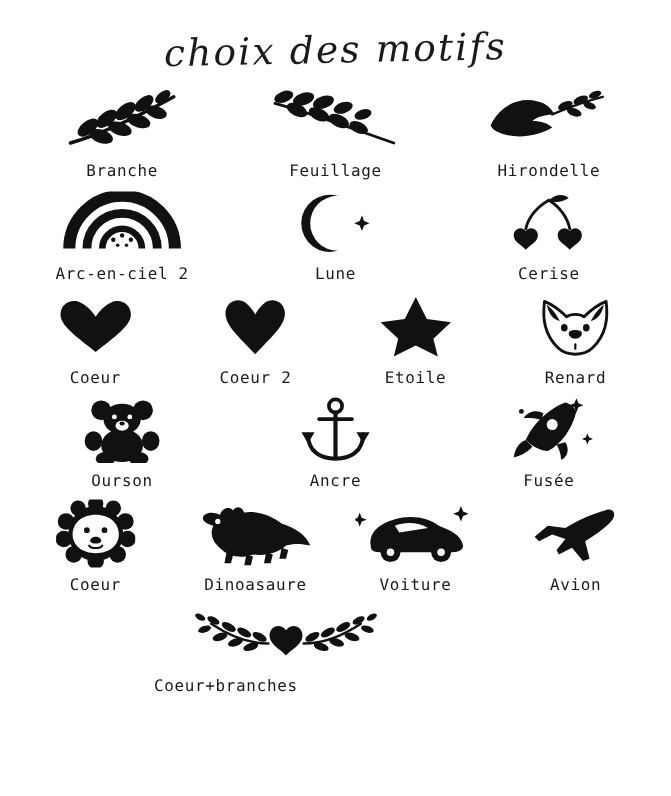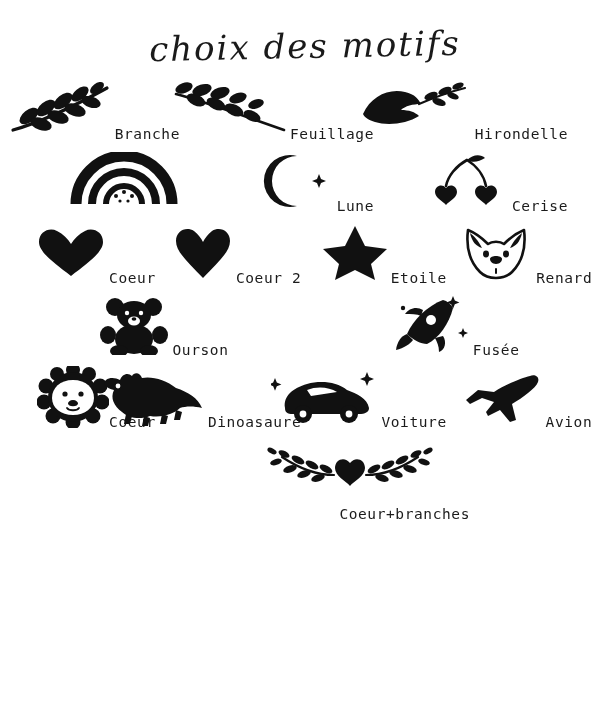"Branche" .cell { align-items: flex-end -> center; flex-direction: row -> column }
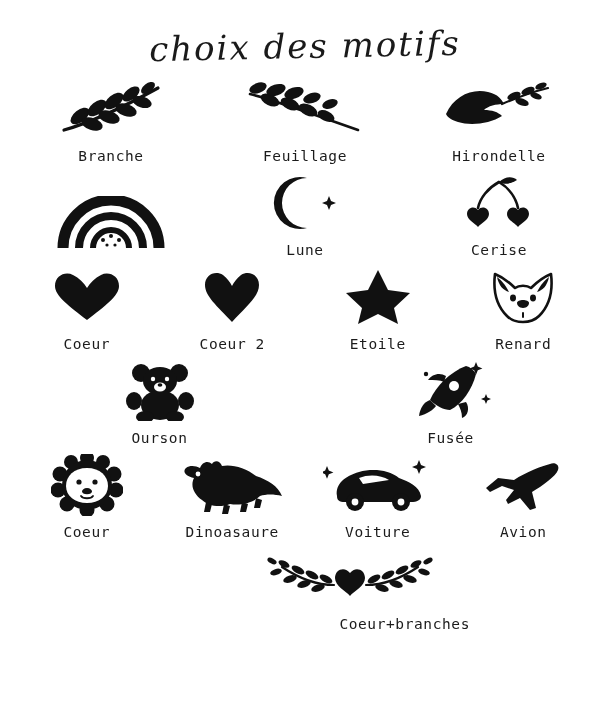"Arc-en-ciel 2" div.caption { html: none -> <div>Arc-en-ciel 2</div> }
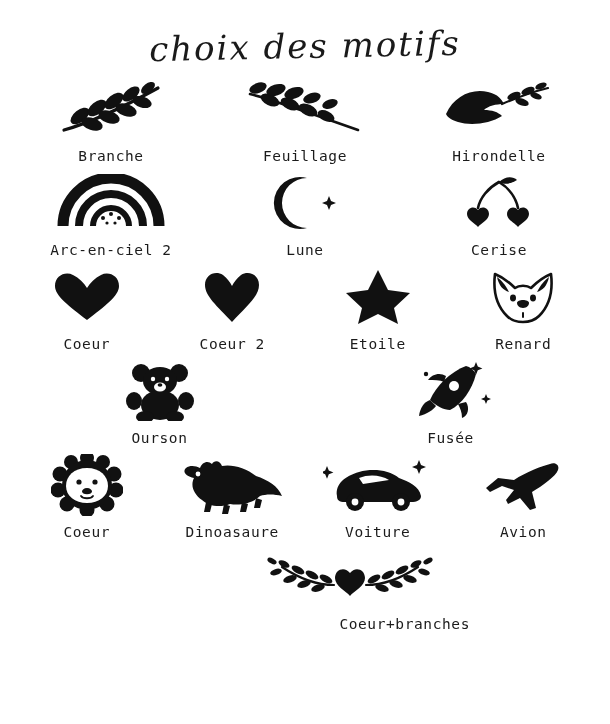"Ancre" div.cell { html: none -> <div> <div> <svg> <circle></circle> <line></line> <line></line> <path></path> <path></path> <path></path> </svg> </div> <div>Ancre</div> </div> }
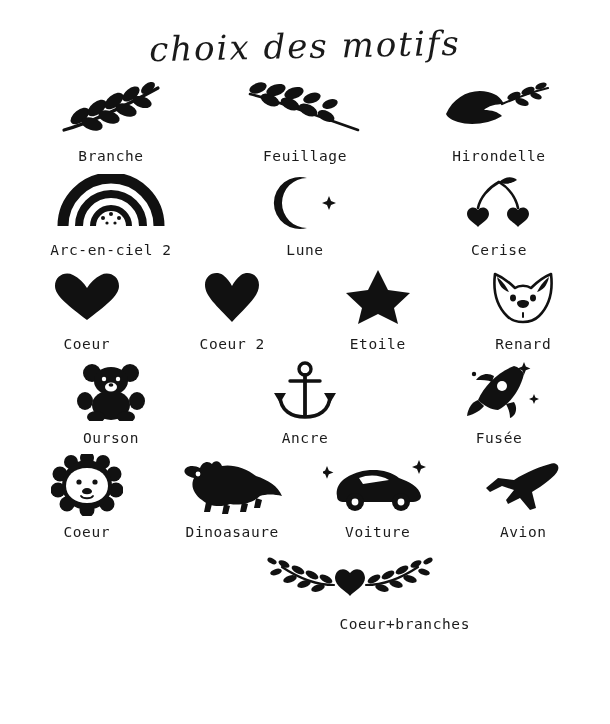"Coeur+branches" .cell-wide { align-items: flex-end -> flex-start }
